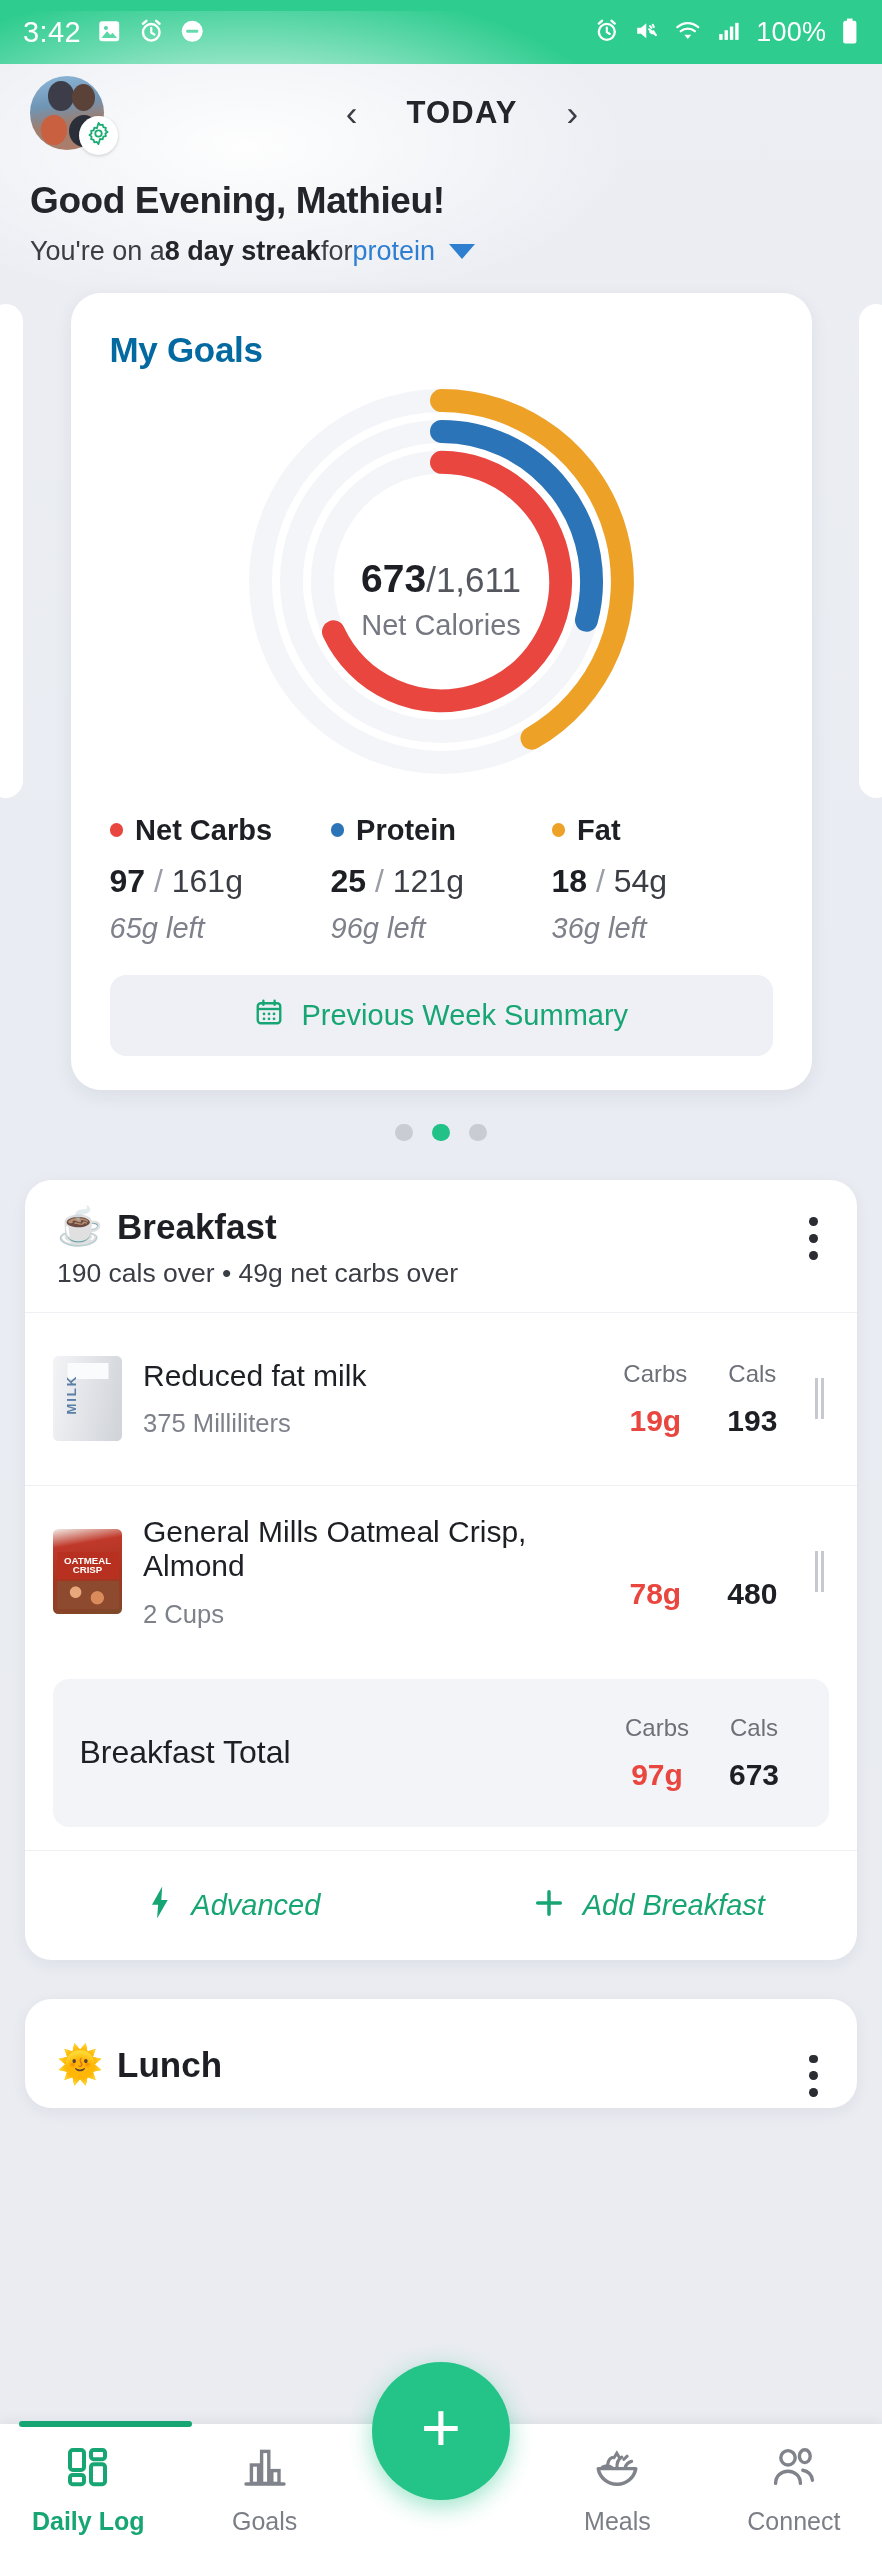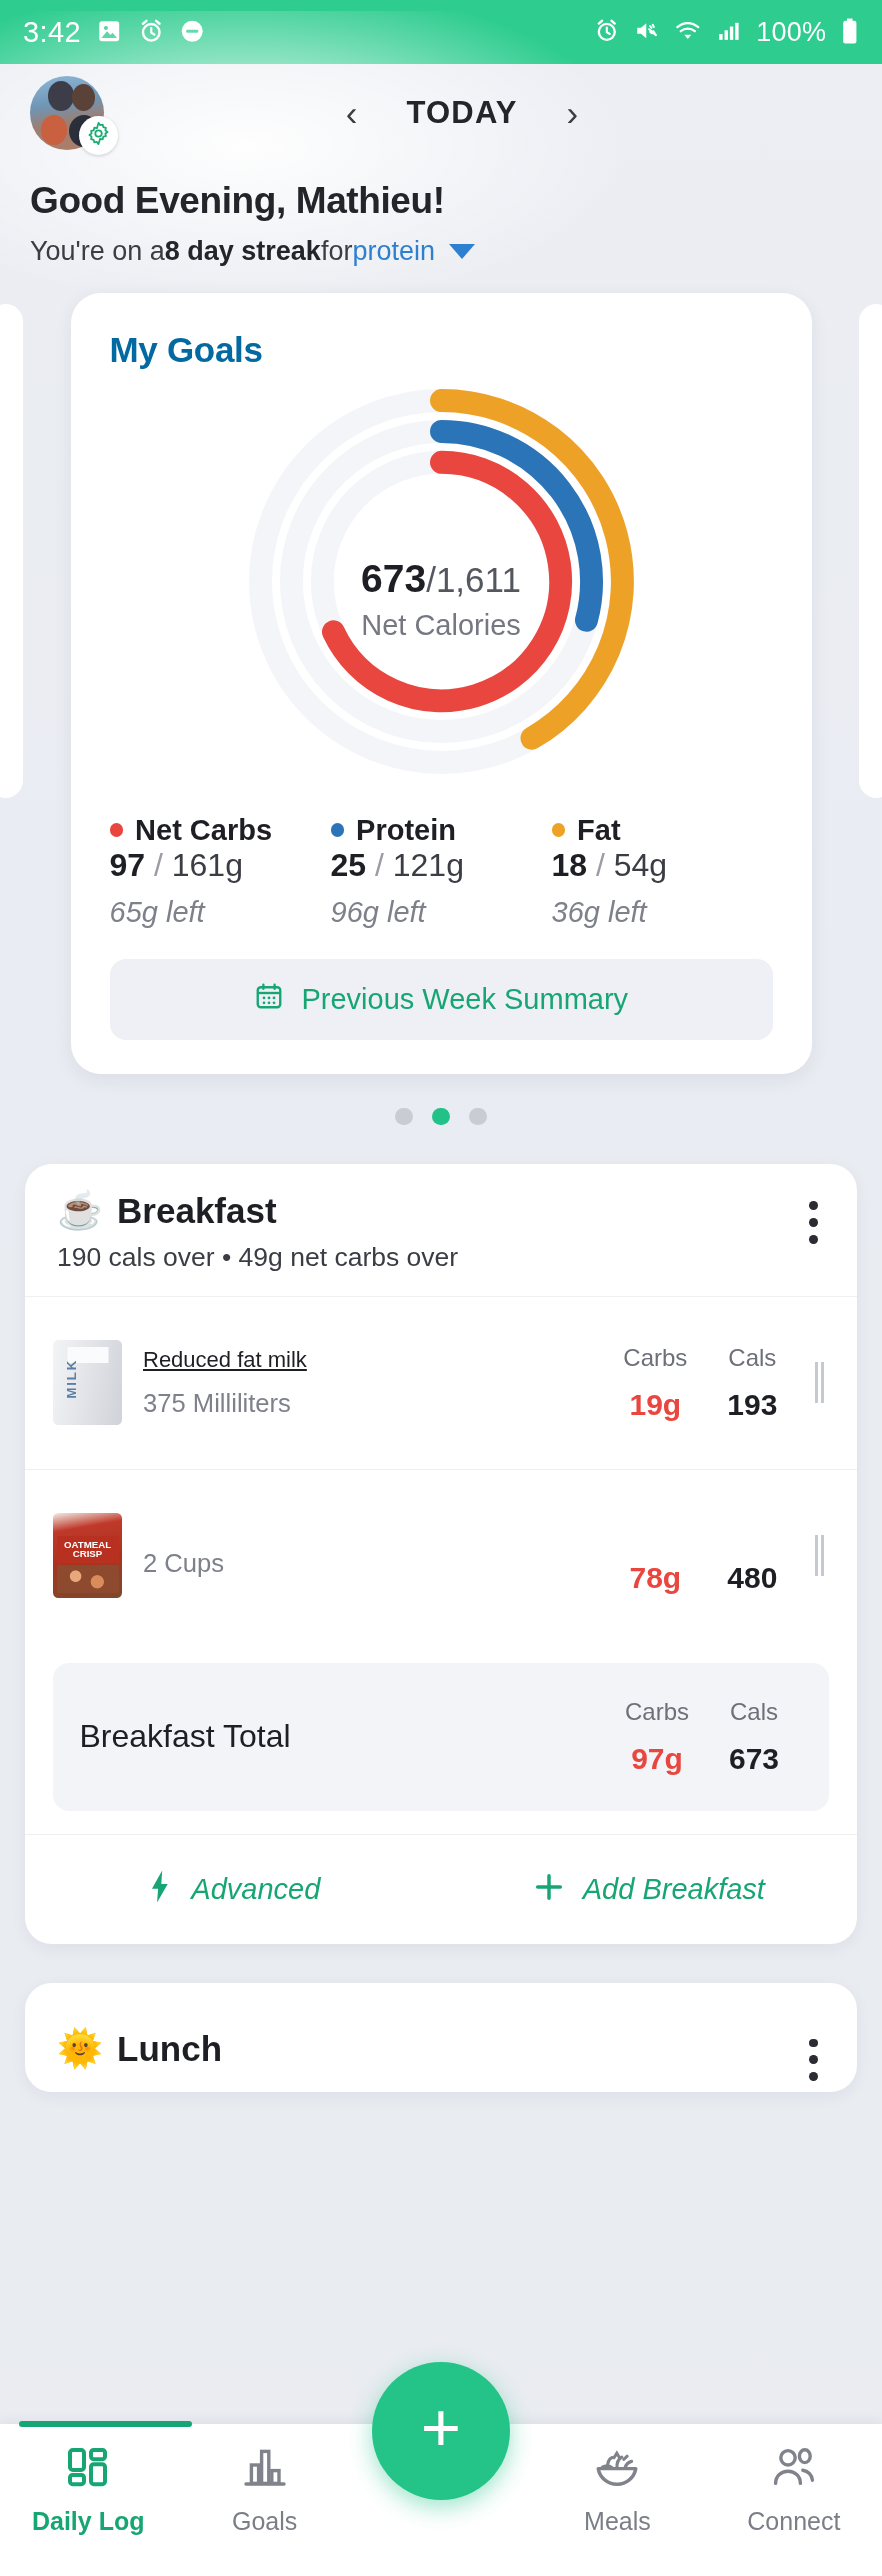"97 / 161g" .macro-val { margin-top: 0 -> 16px }
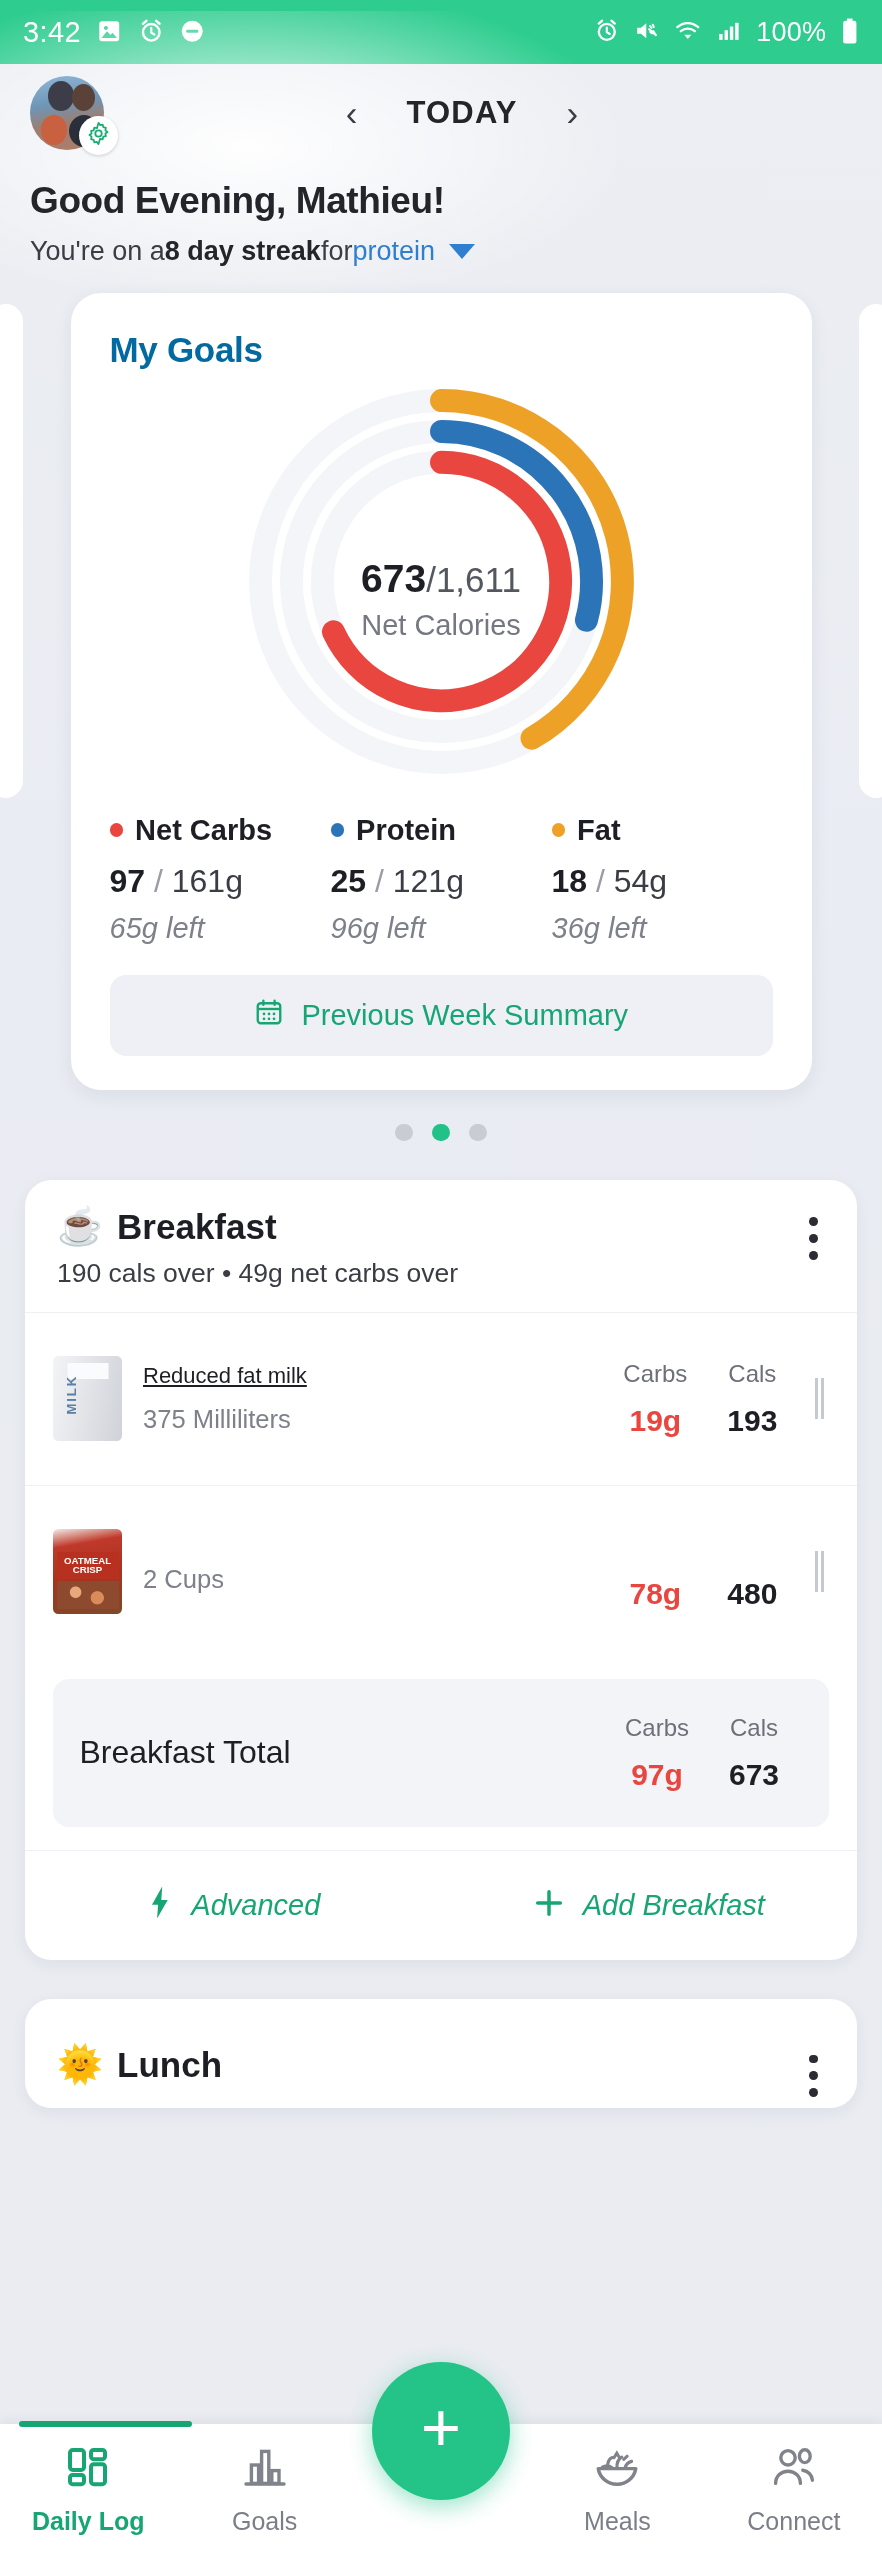"Reduced fat milk" .food-name { font-size: 22px -> 30px; text-decoration: underline -> none }
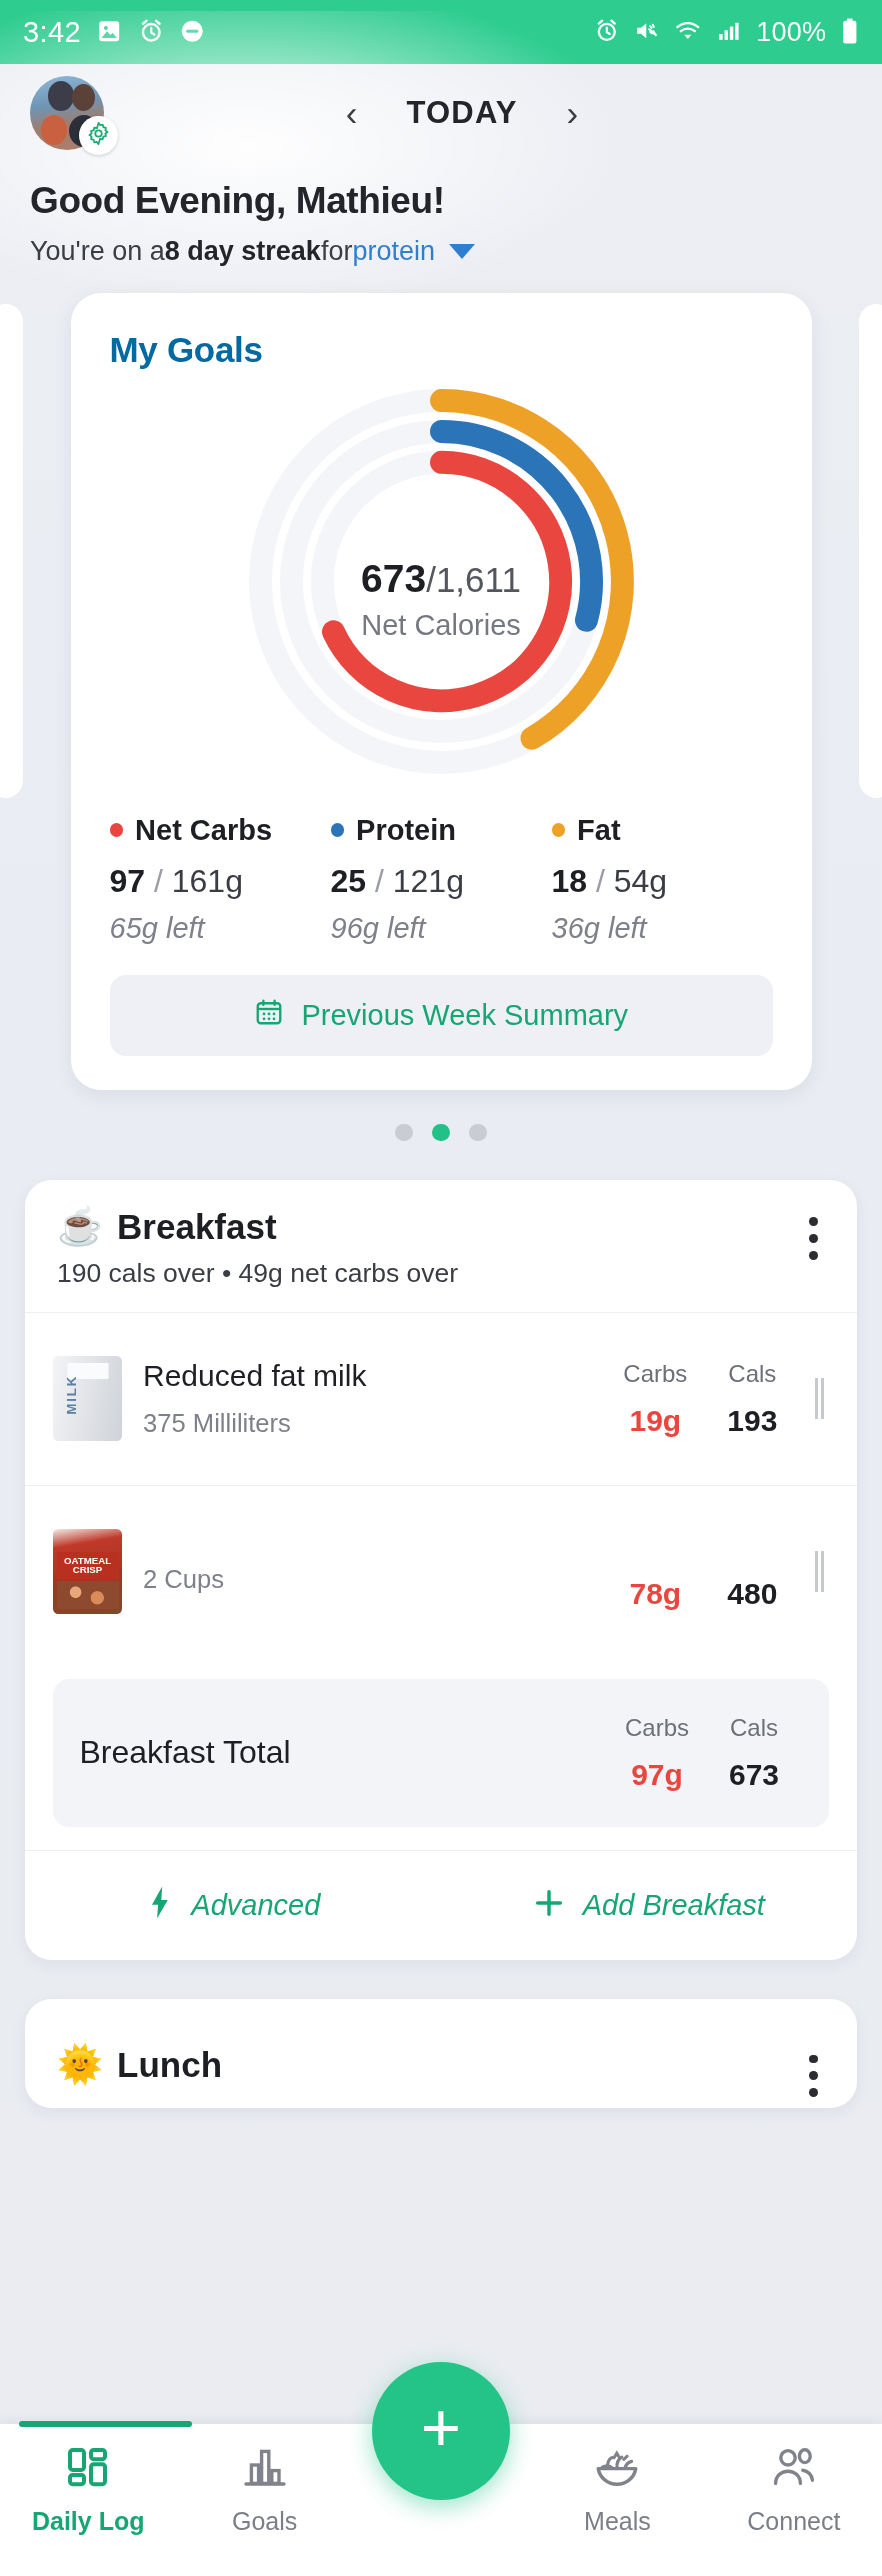"General Mills Oatmeal Crisp, Almond" div.food-name { html: none -> <div>General Mills Oatmeal Crisp, Almond</div> }
